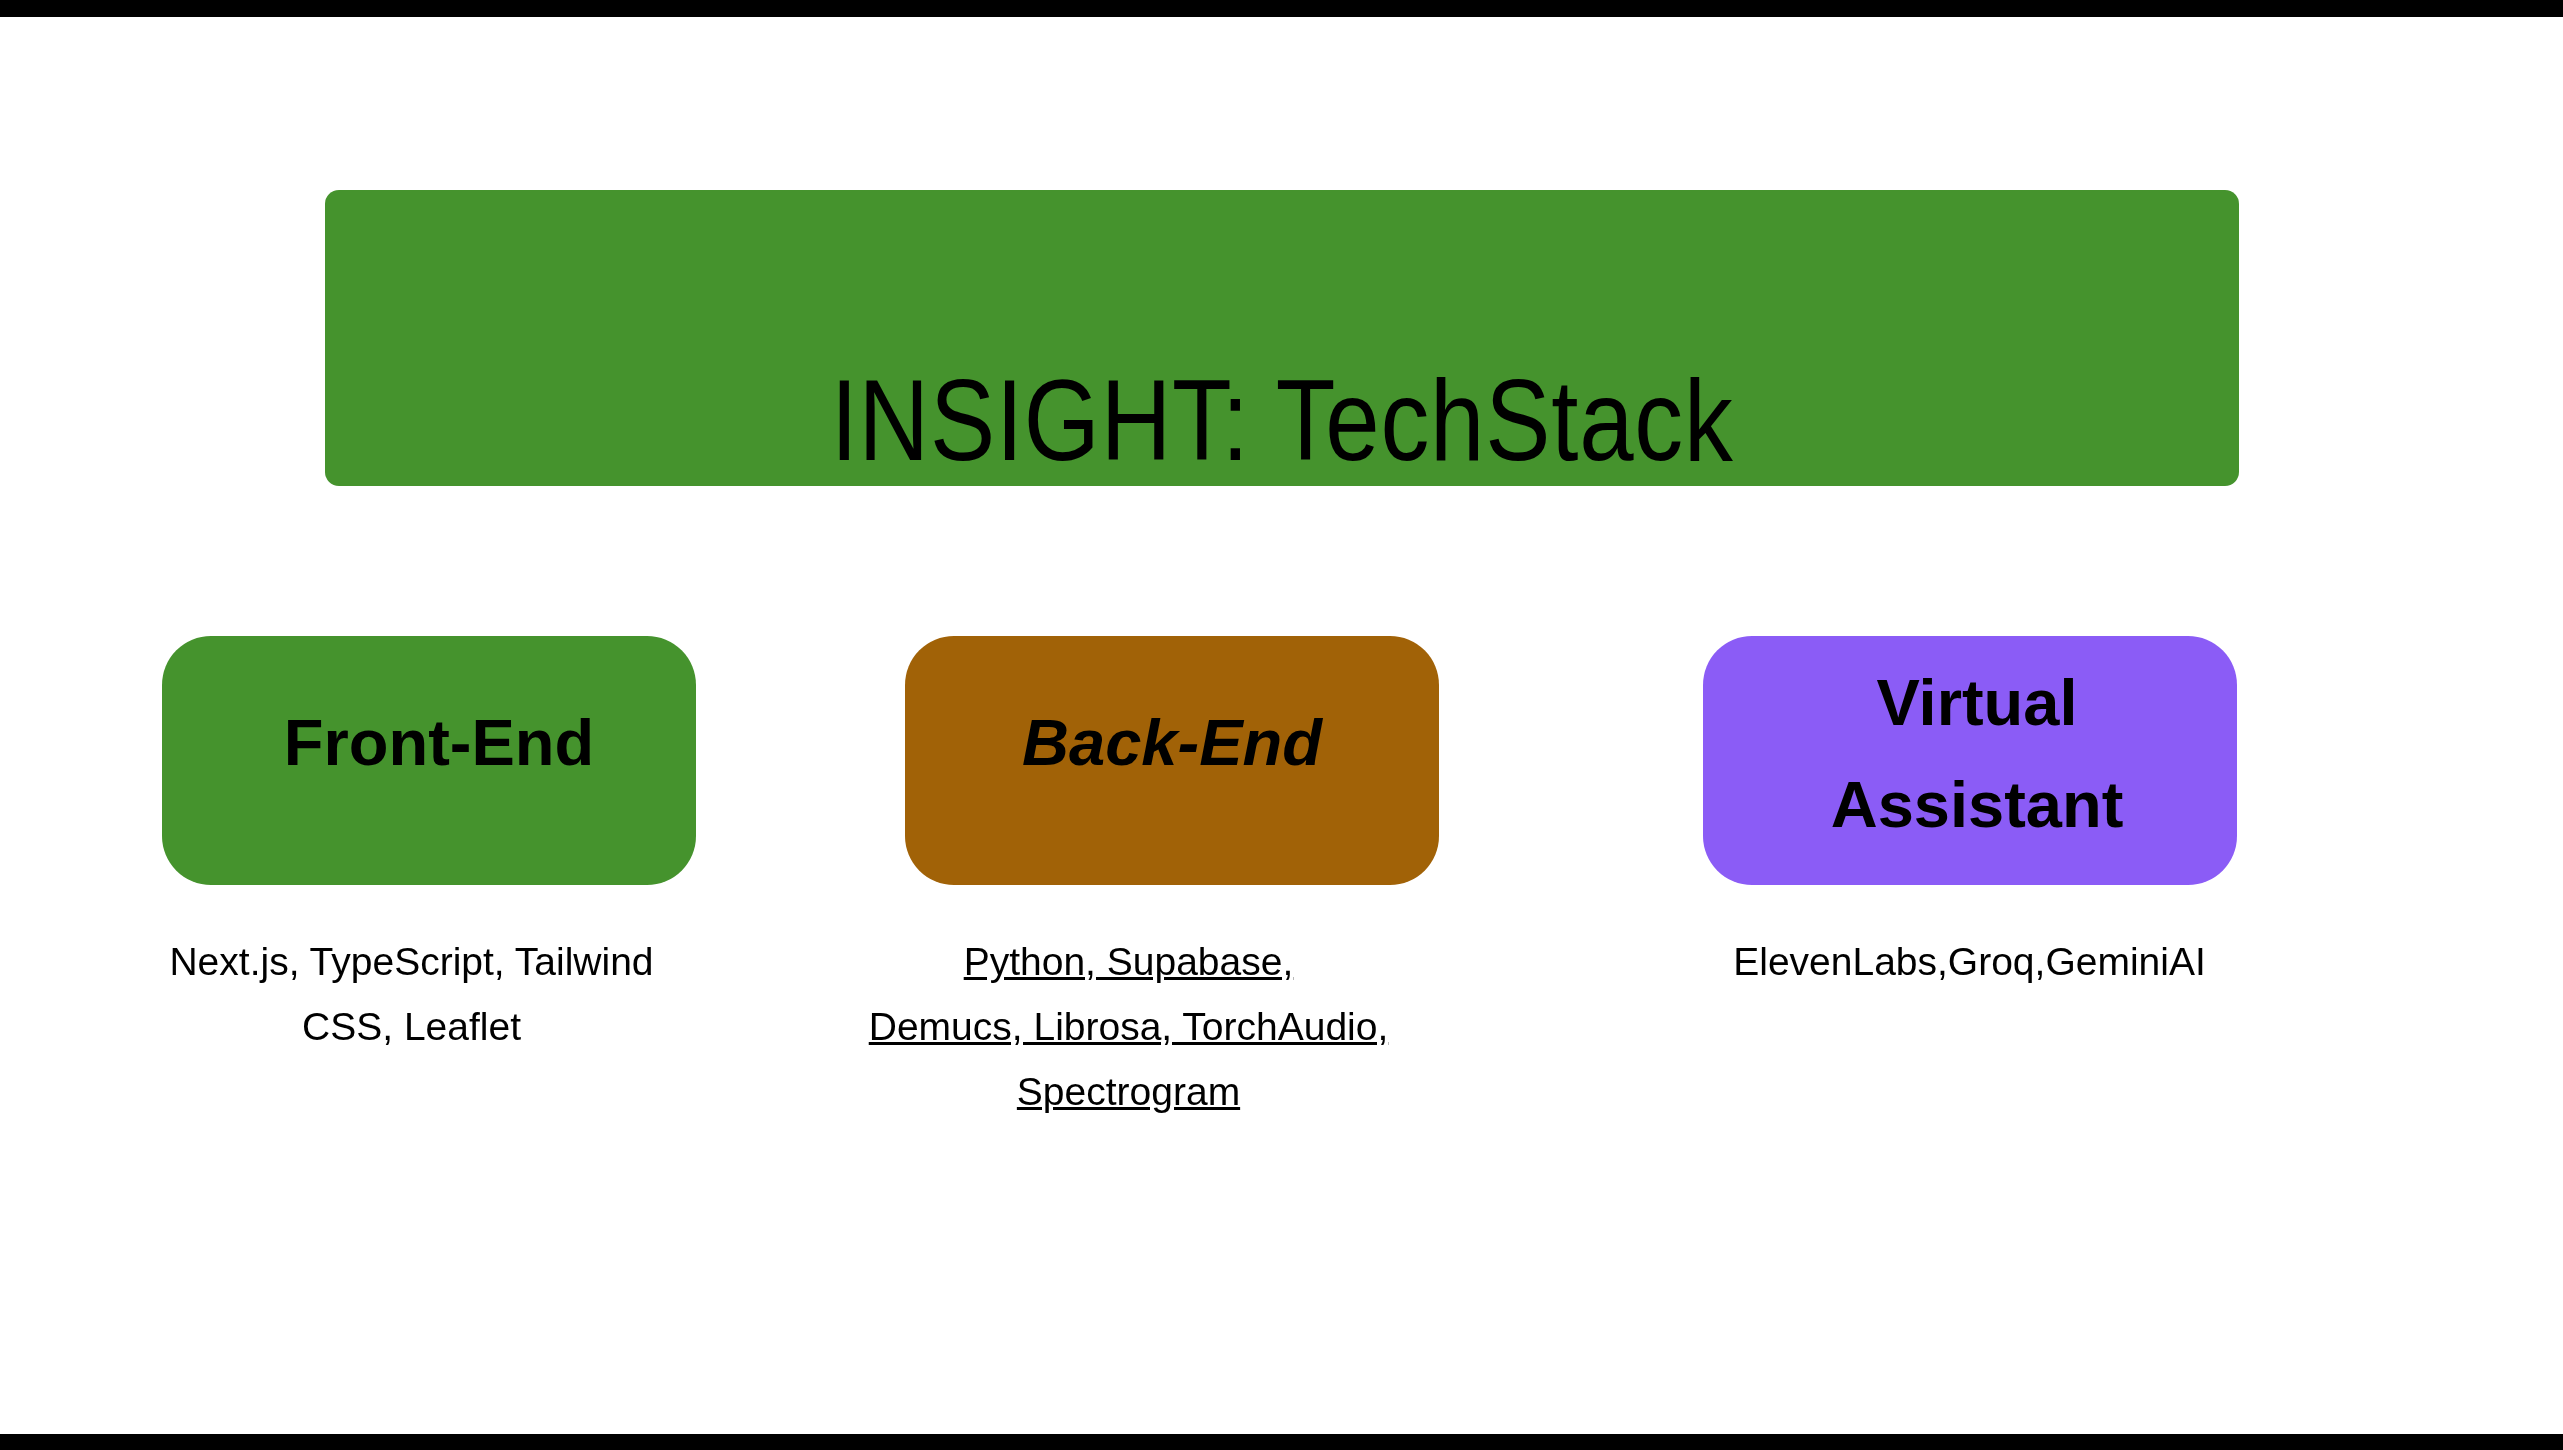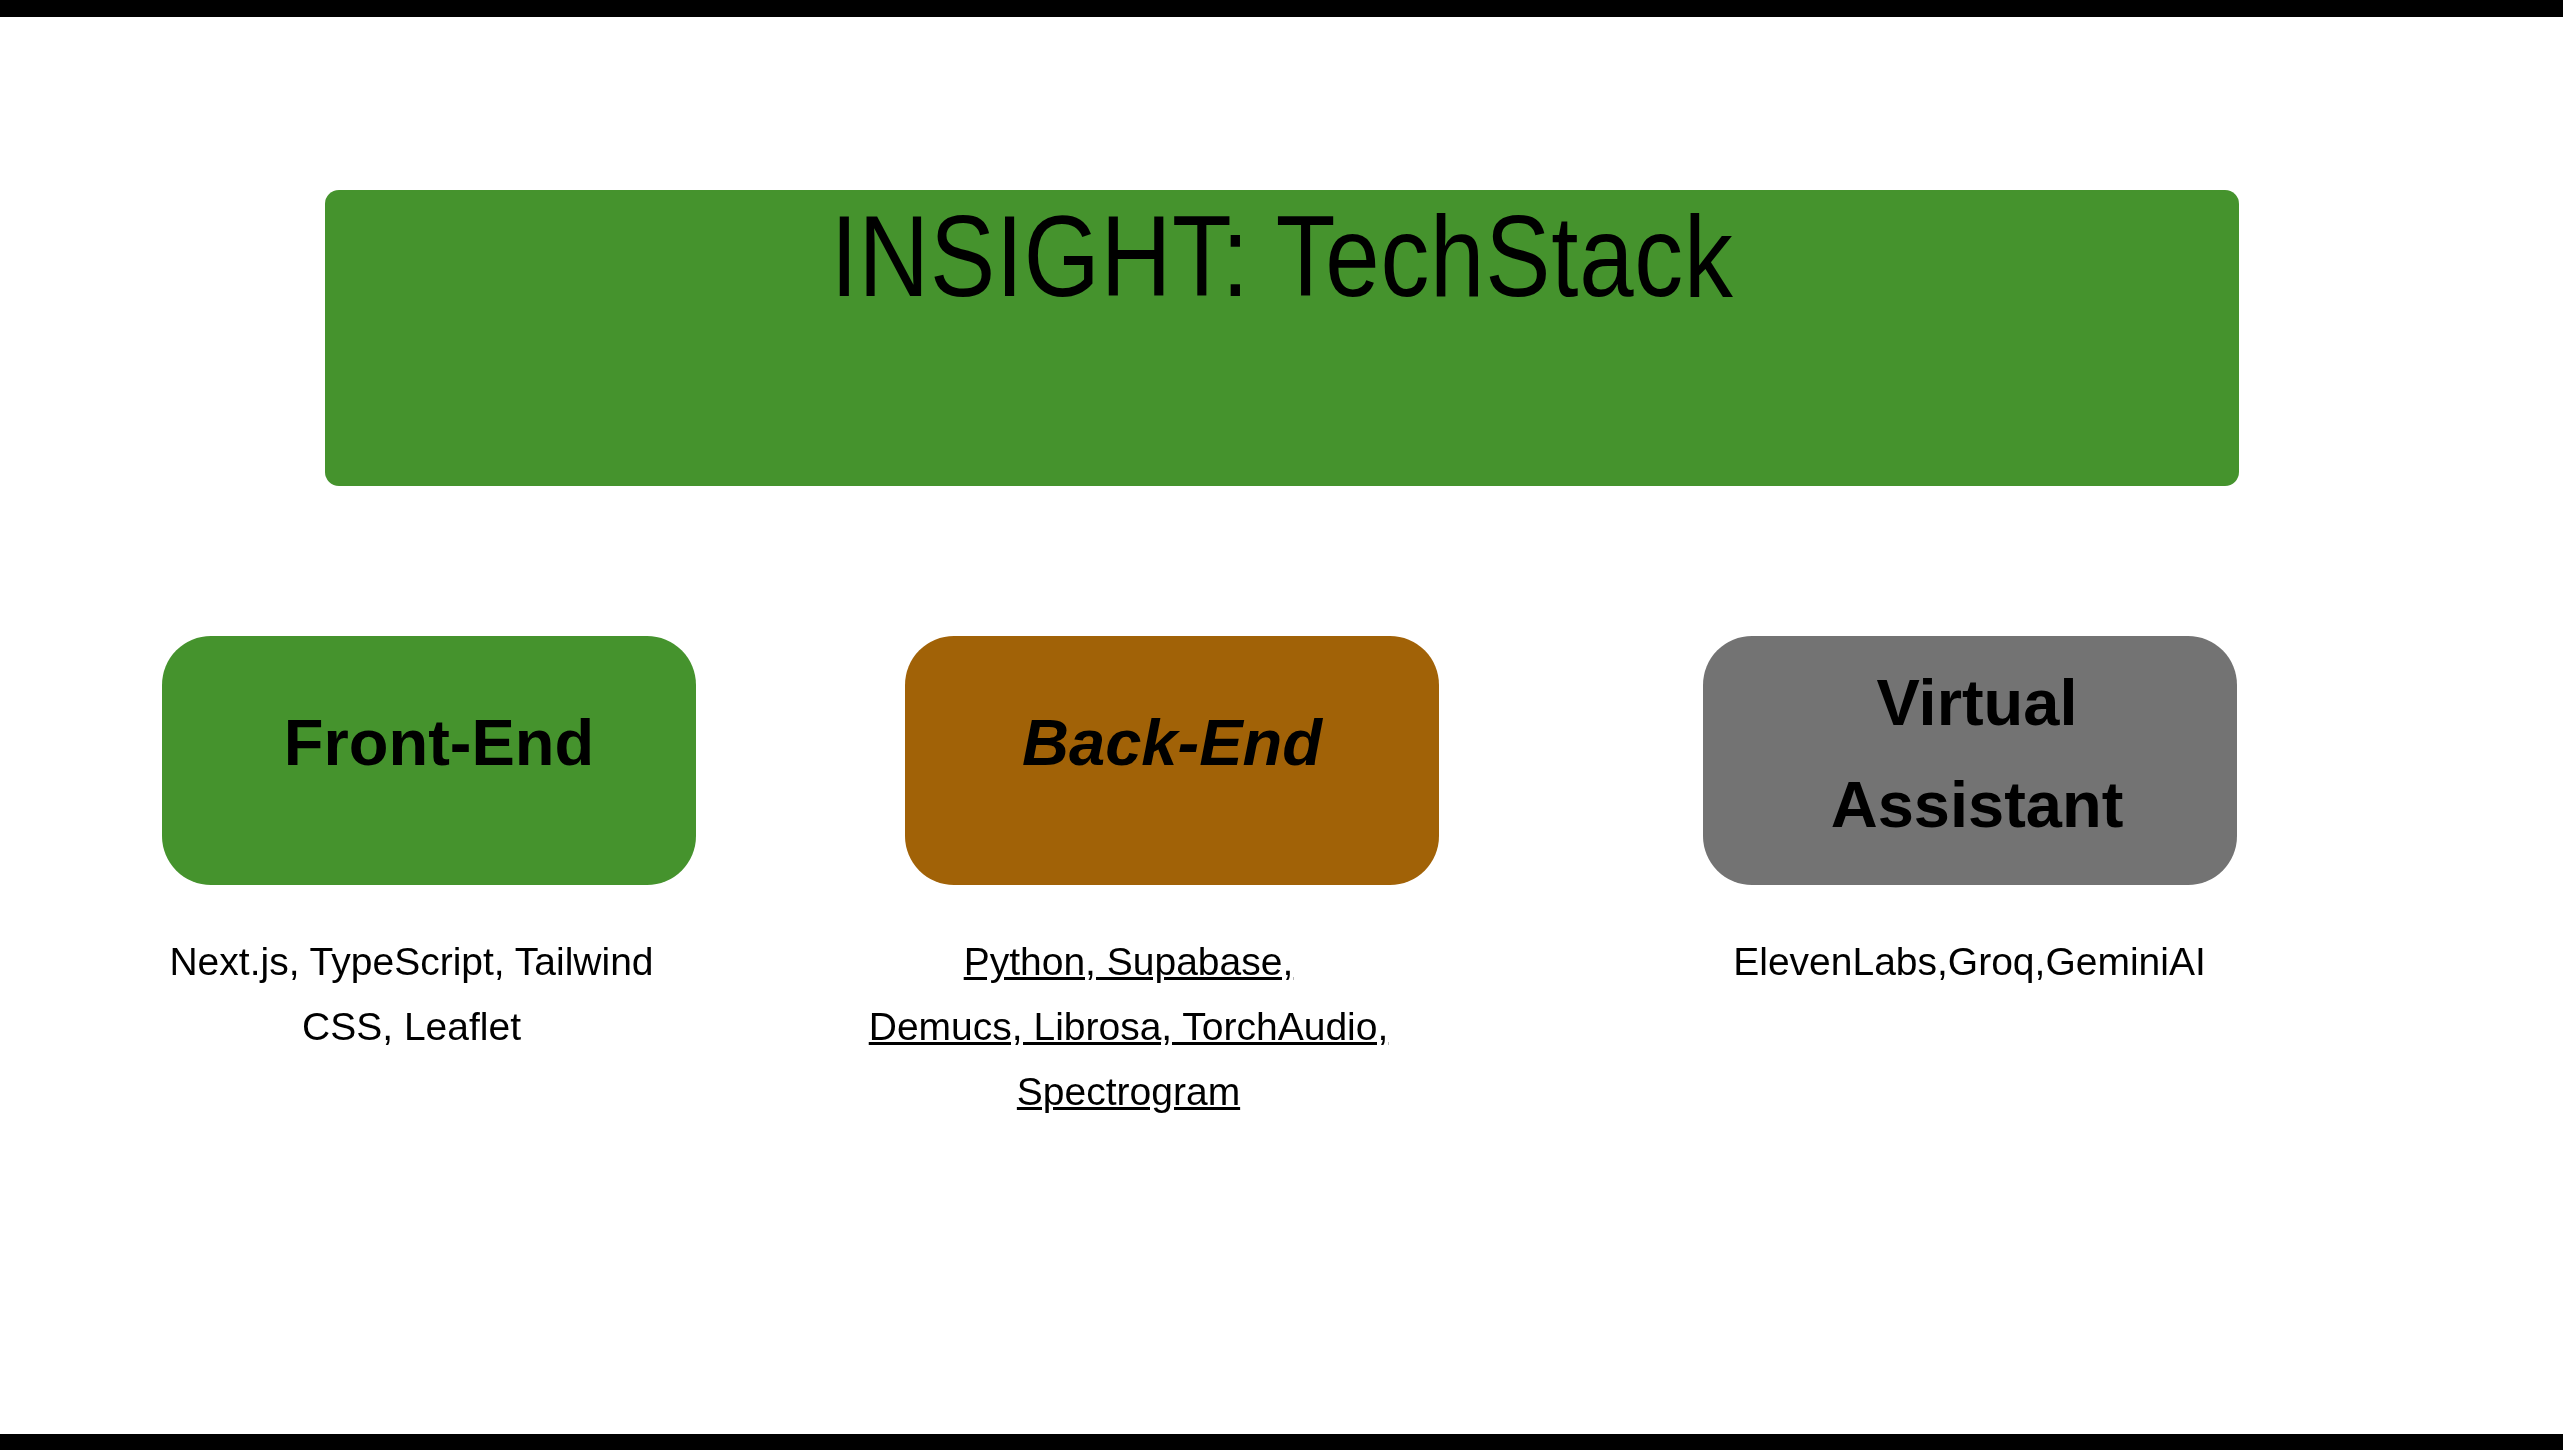"INSIGHT: TechStack" .title-banner { align-items: flex-start -> flex-end }
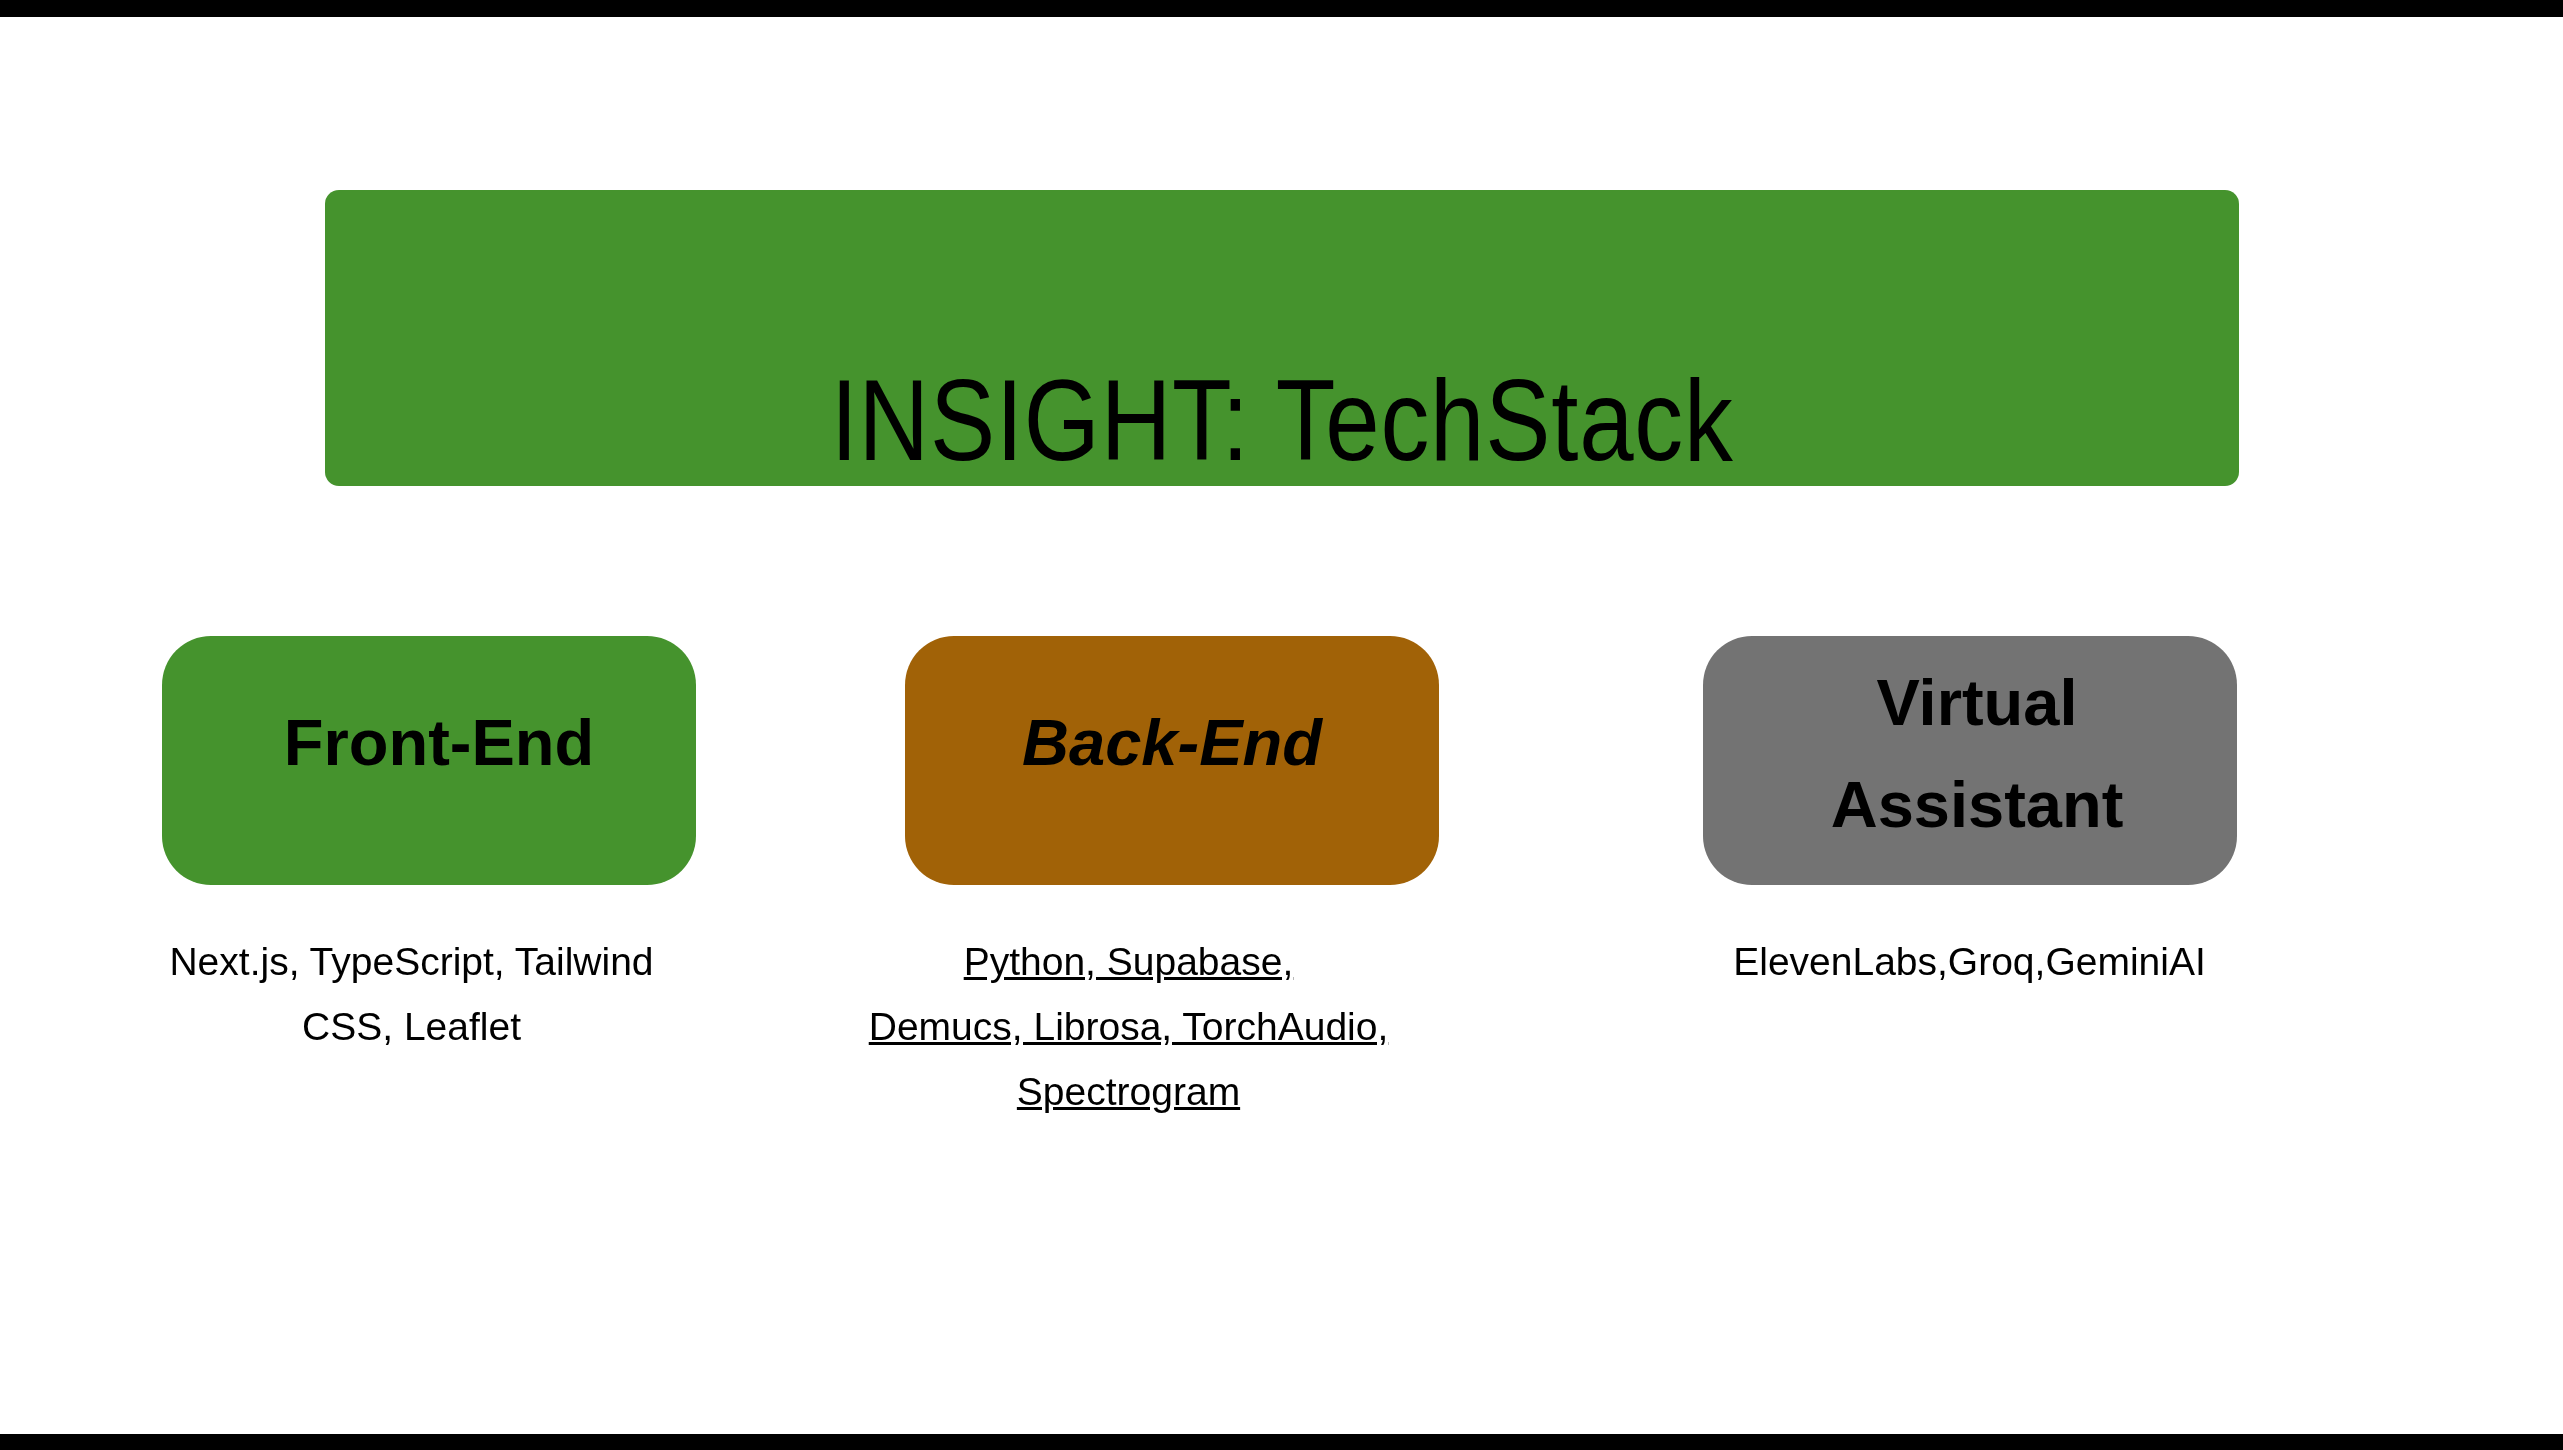"Virtual" div.stack-box { background: #737373 -> #8b5cf6 }
